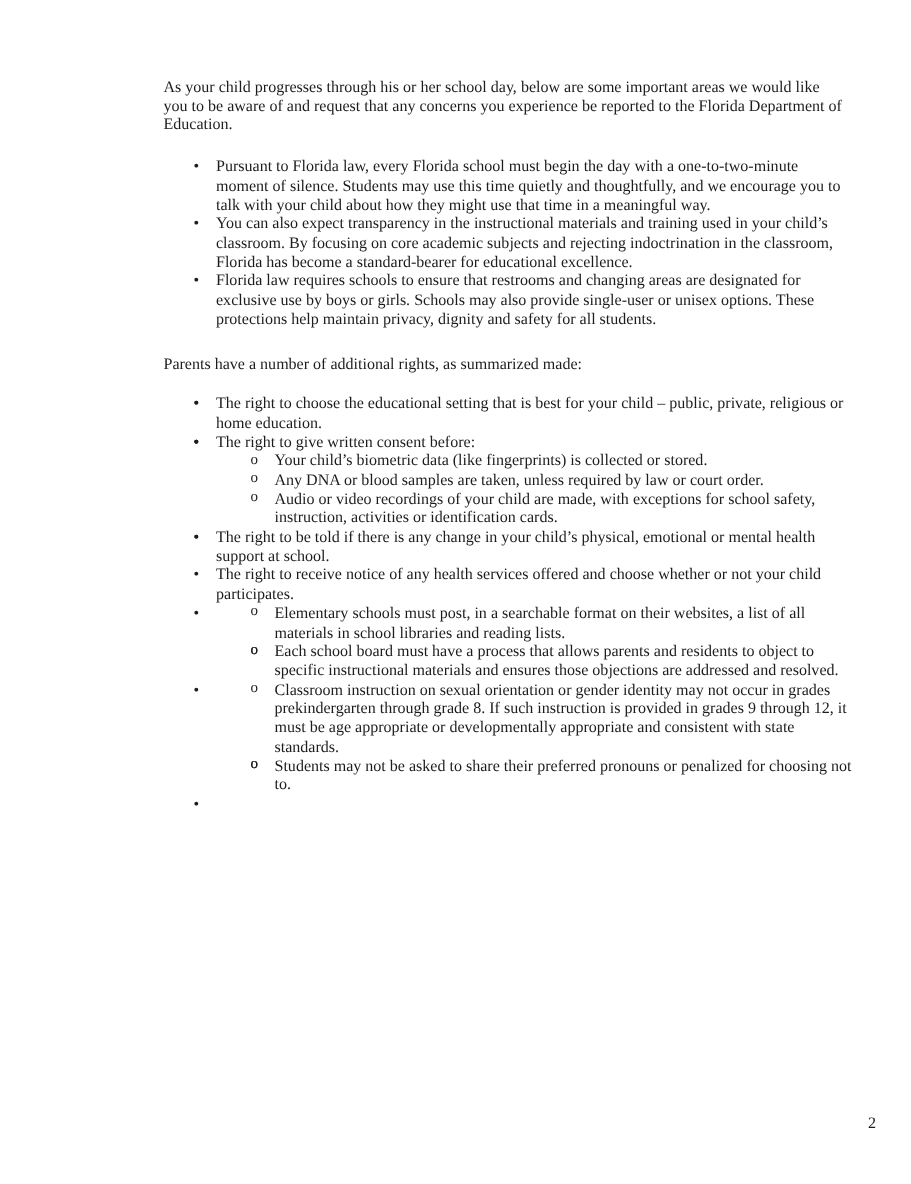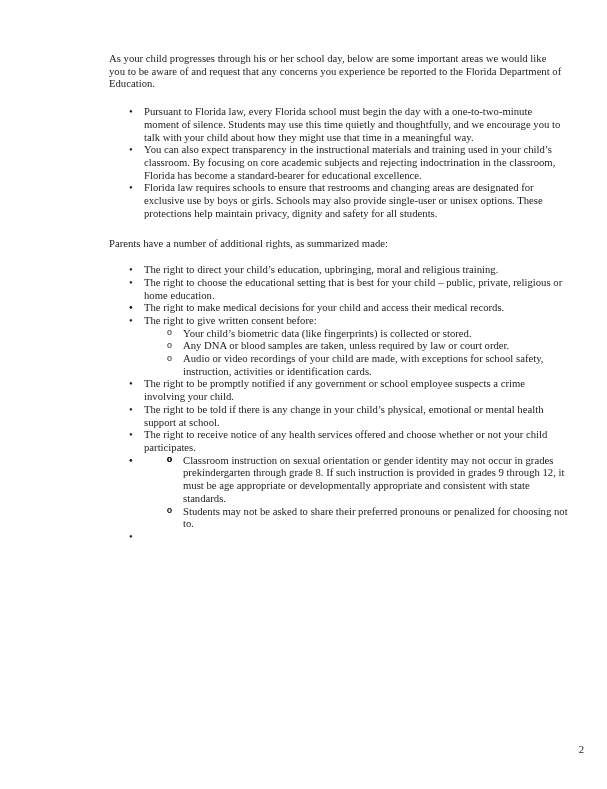"The right to direct your" span { html: <span>The right to direct your child’s education, upbringing, moral and religious training.</span> -> none }
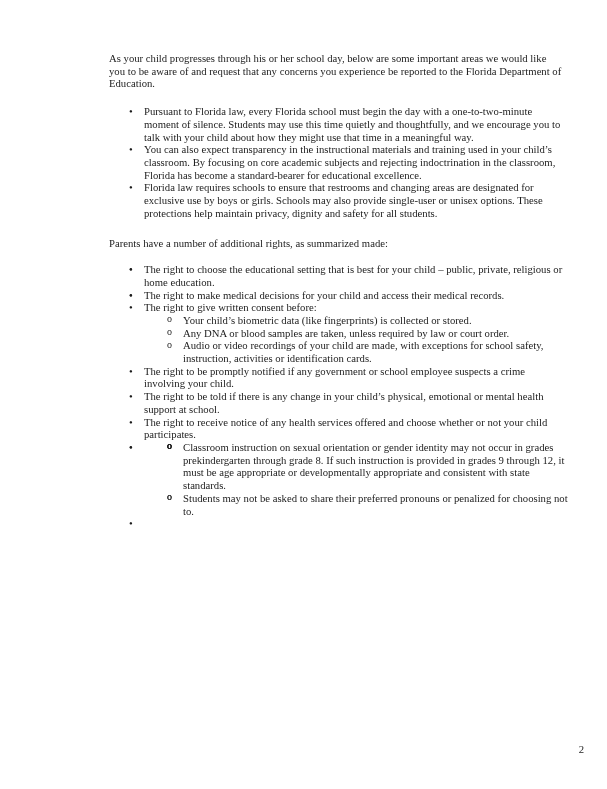"The right to make medical" span { html: <span>The right to make medical decisions for your child and access their medical records.</span> -> none }
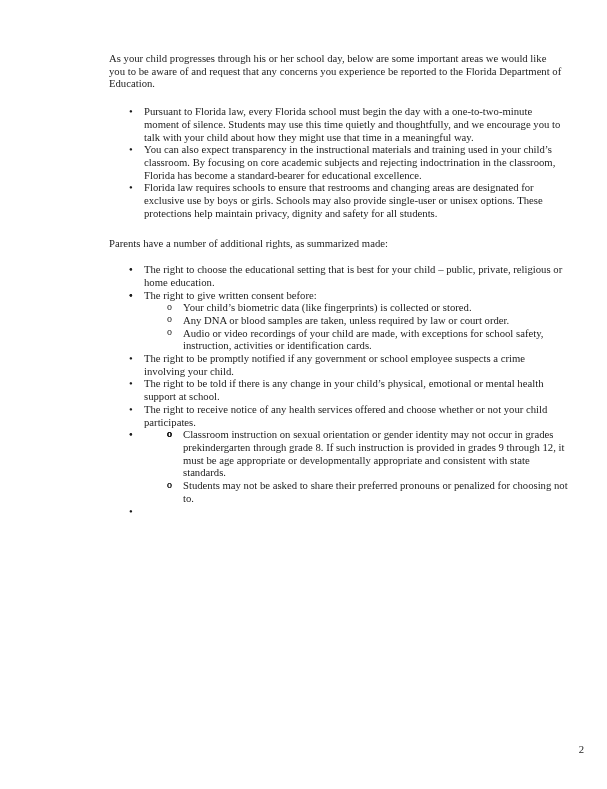"The right to be promptly" span { html: <span>The right to be promptly notified if any government or school employee suspects a crime involving your child.</span> -> none }
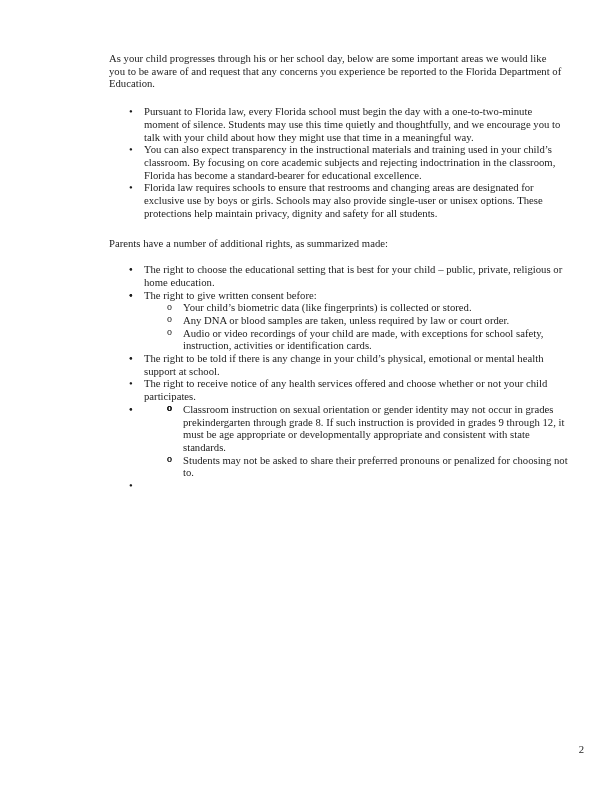"Elementary schools must post, in" span { html: none -> <span>Elementary schools must post, in a searchable format on their websites, a list of all materials in school libraries and reading lists.</span> }
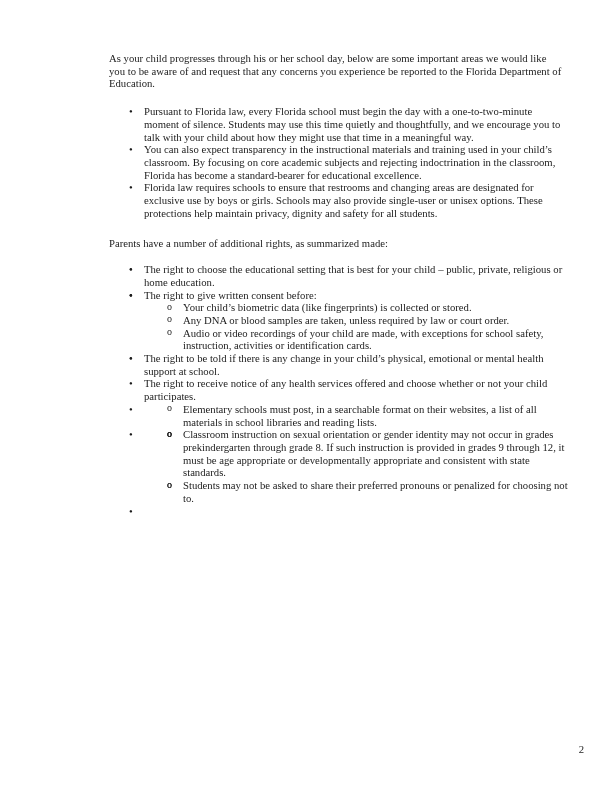"Each school board must have" span { html: none -> <span>Each school board must have a process that allows parents and residents to object to specific instructional materials and ensures those objections are addressed and resolved.</span> }
